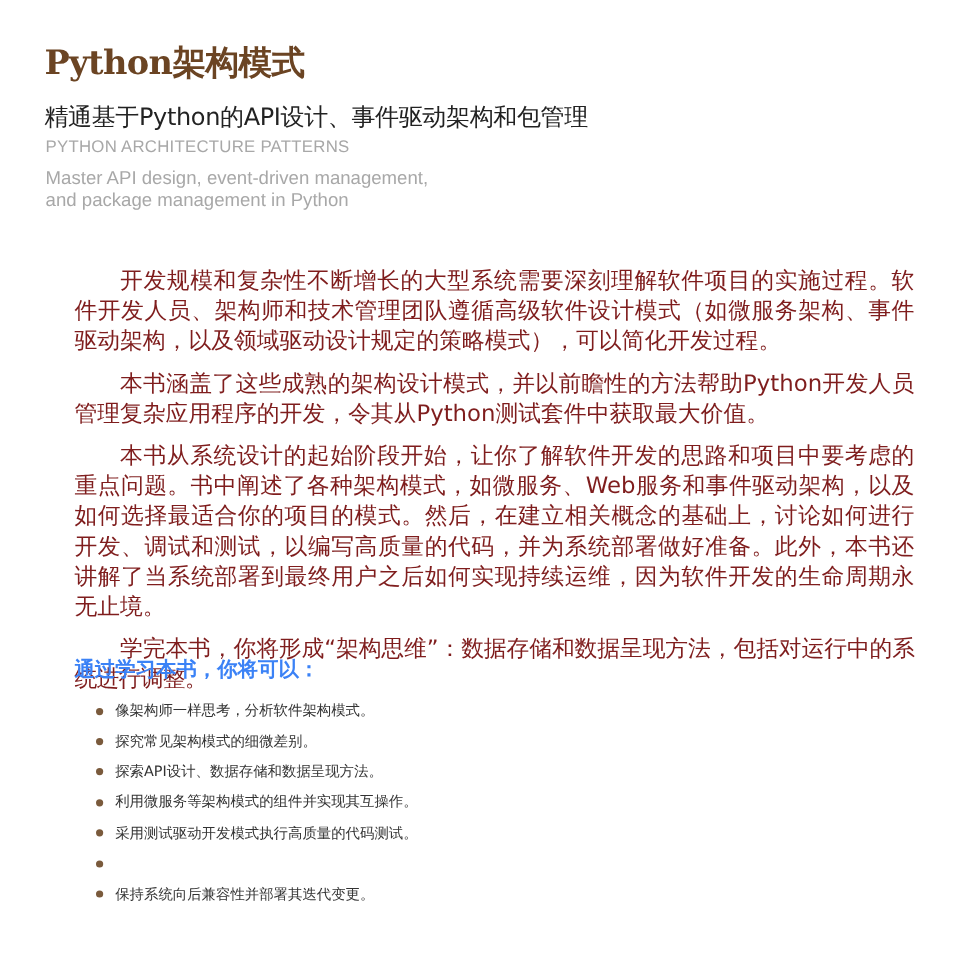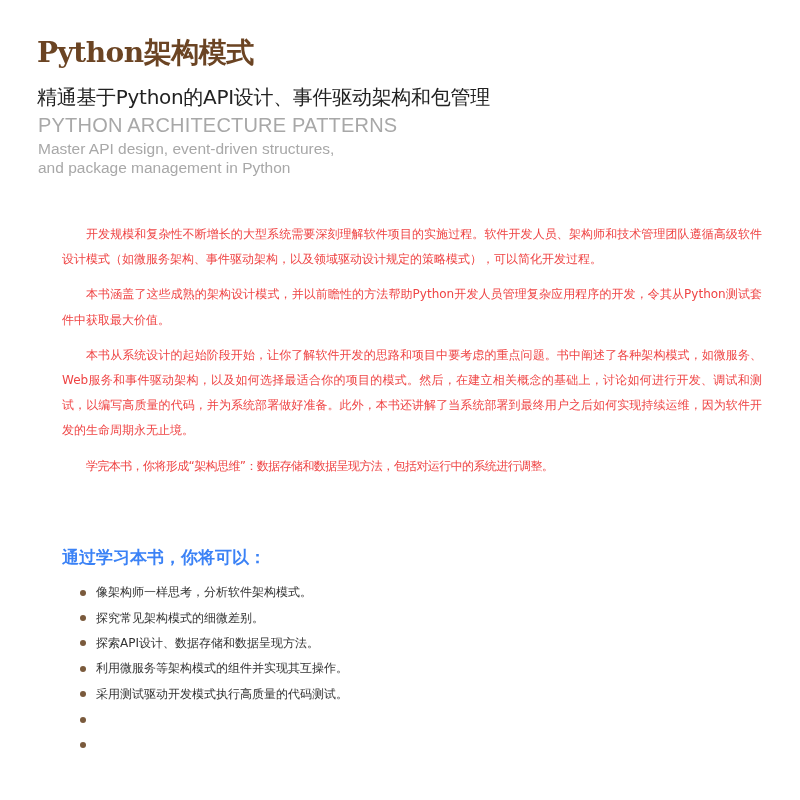"PYTHON ARCHITECTURE PATTERNS" .subtitle-en { font-size: 20px -> 14px }
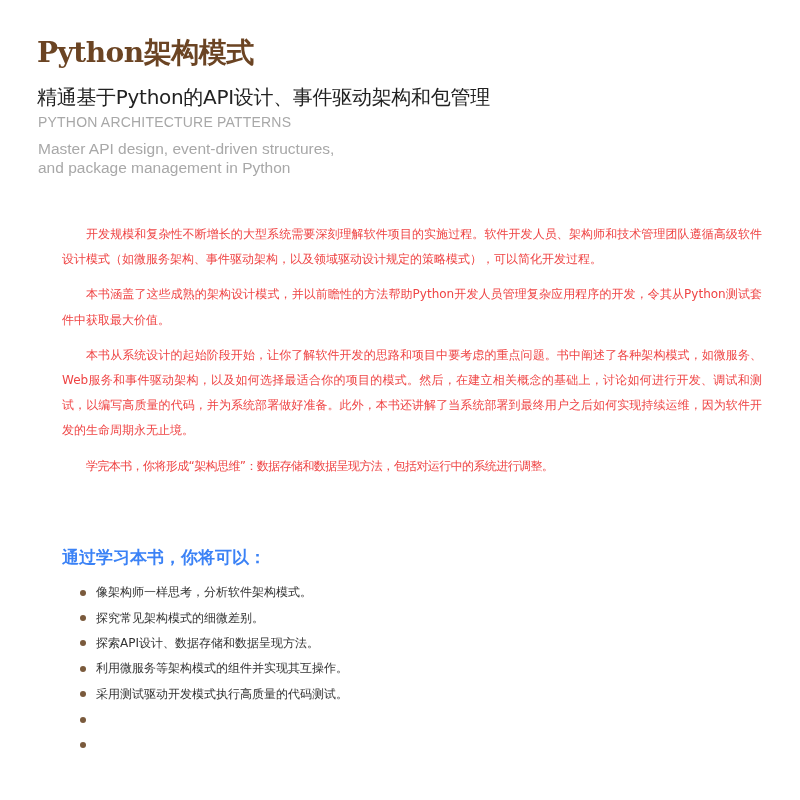"Master API design, event-driven" div { text: structures -> management }
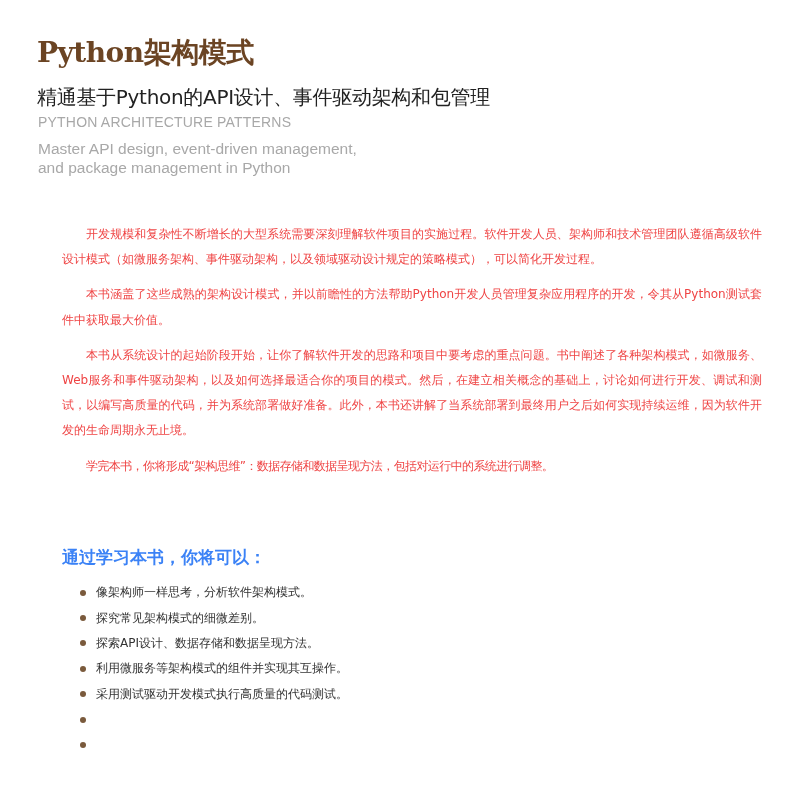"开发规模和复杂性不断增长的大型系统需要深刻理解软件项目的实施过程。软件开发人员、" .body { color: #ef4444 -> #7f1d1d; font-size: 12px -> 19px }
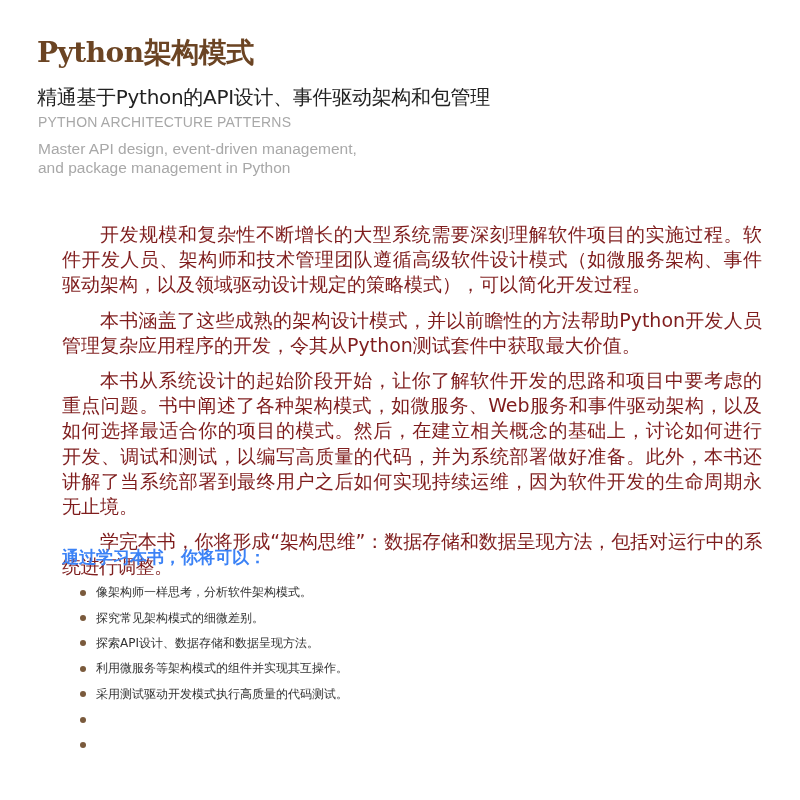"保持系统向后兼容性并部署其迭代变更。" span { html: none -> <span>保持系统向后兼容性并部署其迭代变更。</span> }
